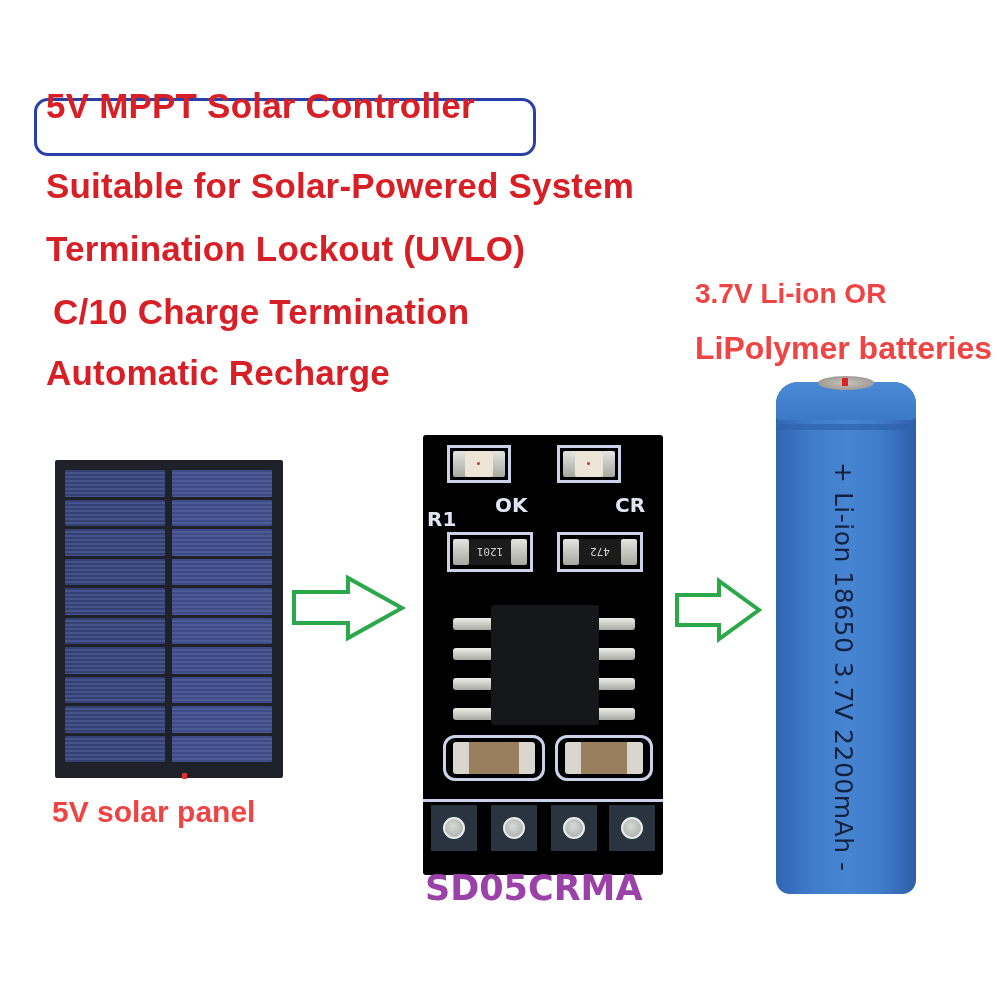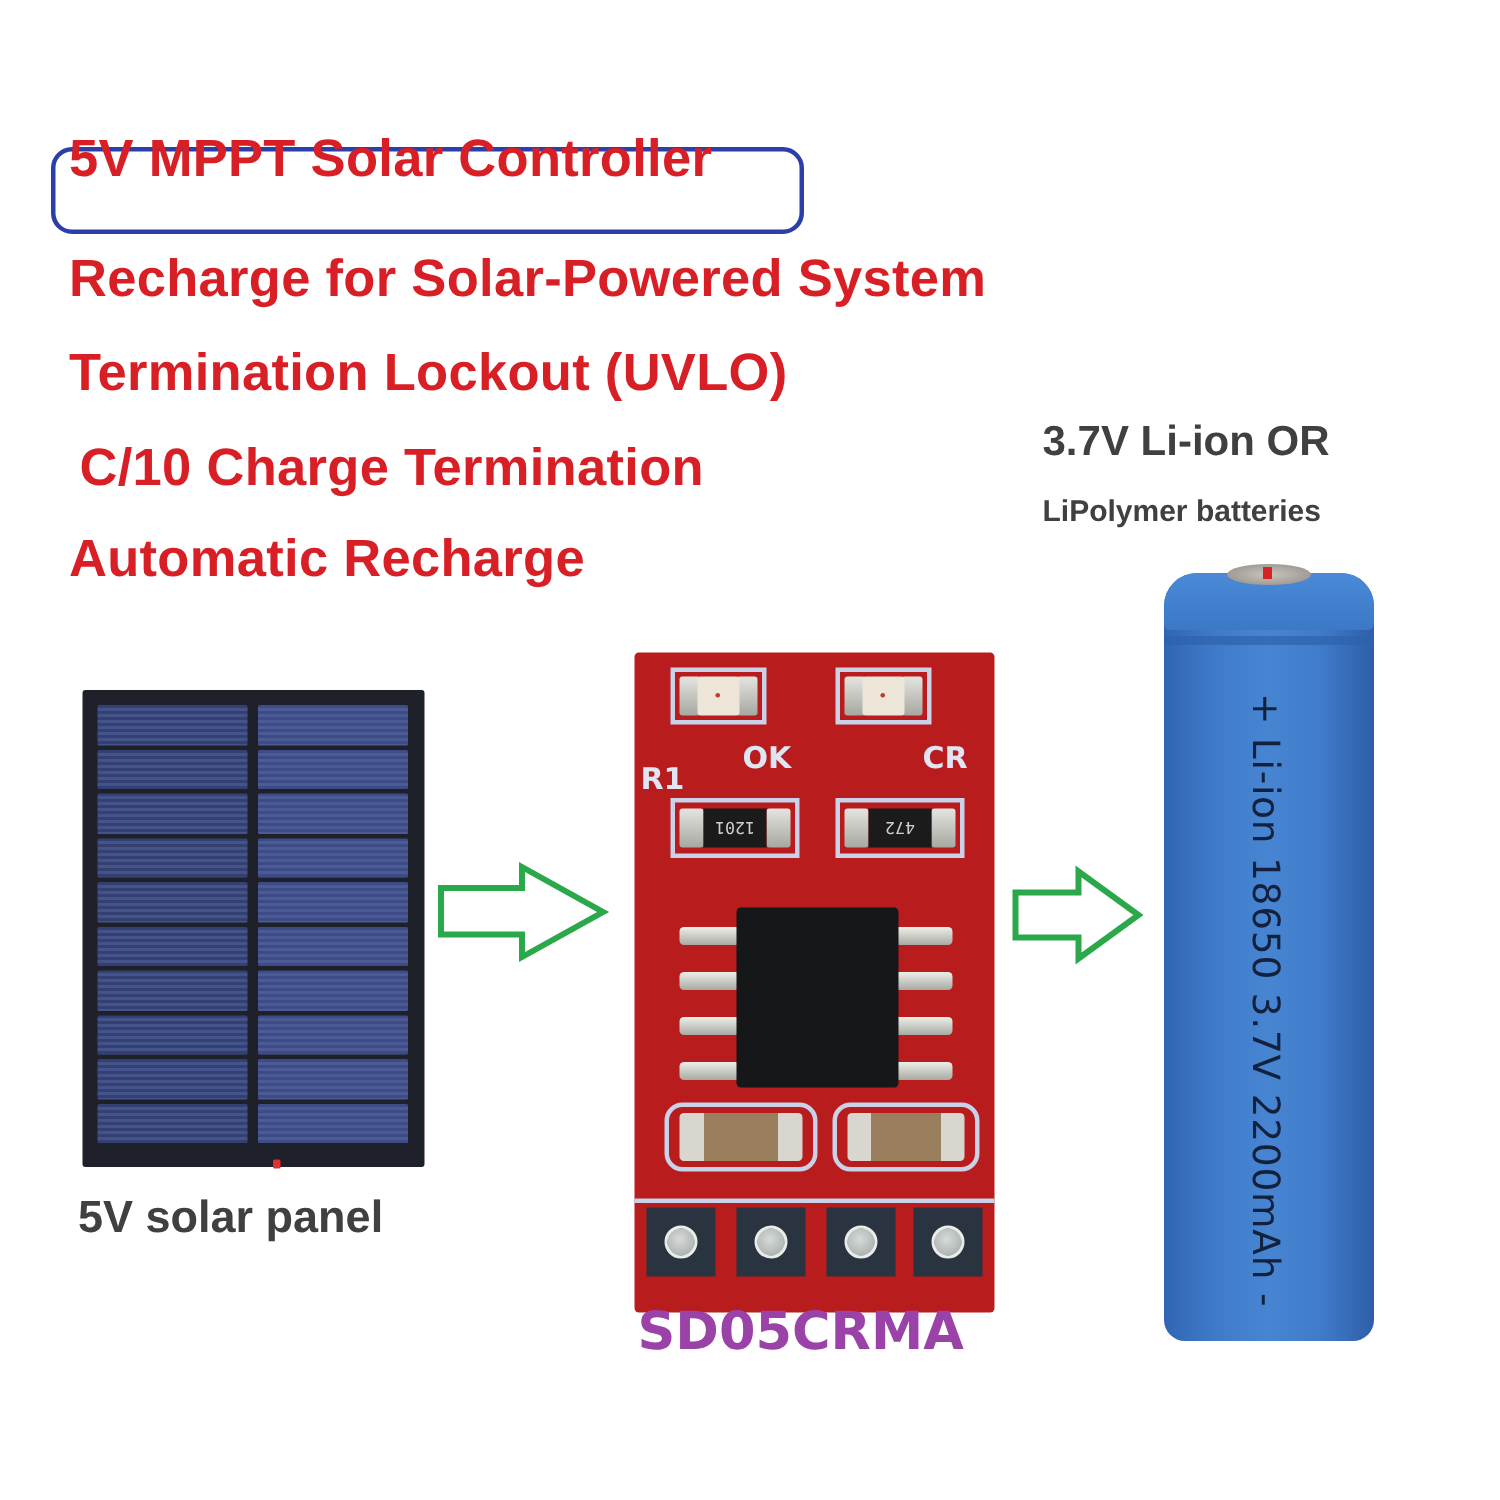"Recharge for Solar-Powered System" div.abs { text: Recharge -> Suitable }
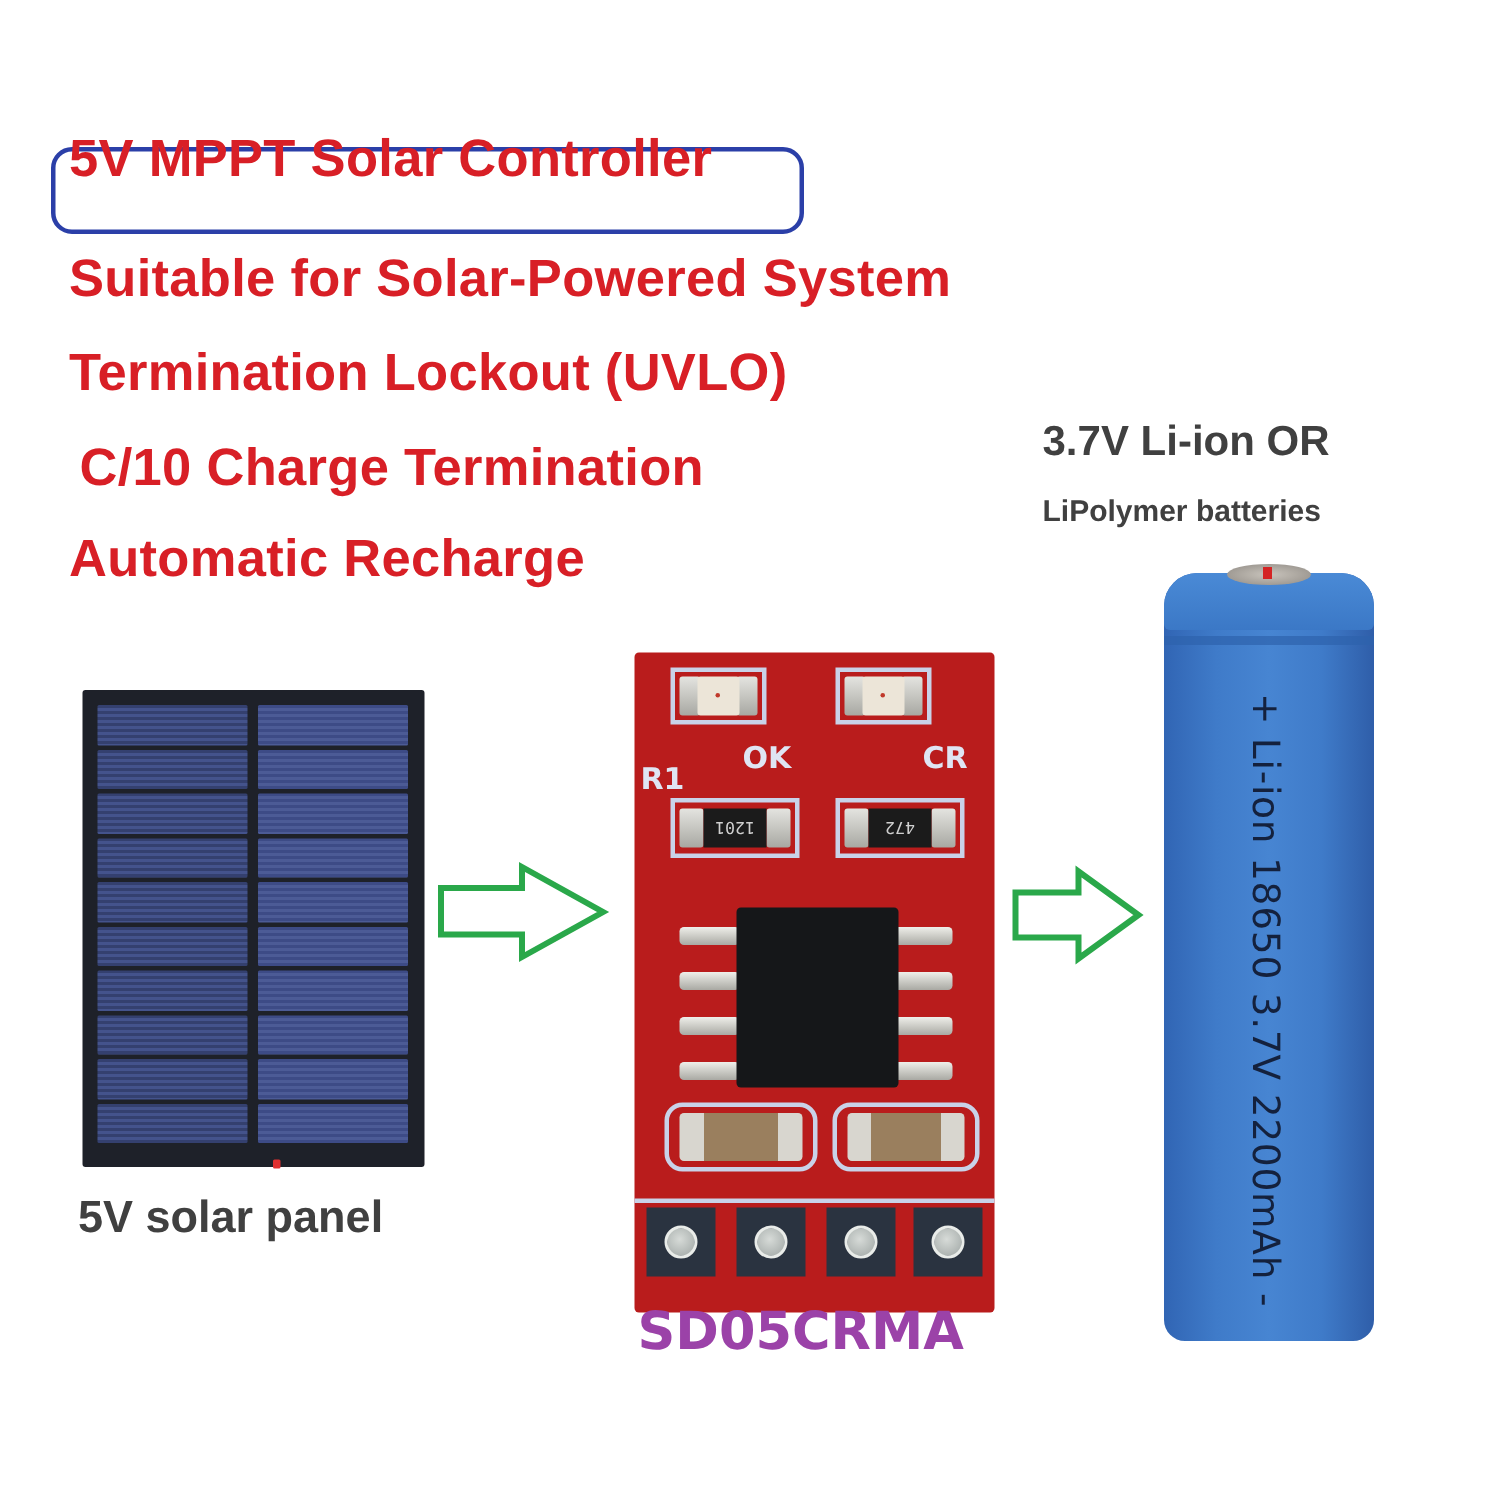"3.7V Li-ion OR" .green-text { color: #404040 -> #ef4444 }
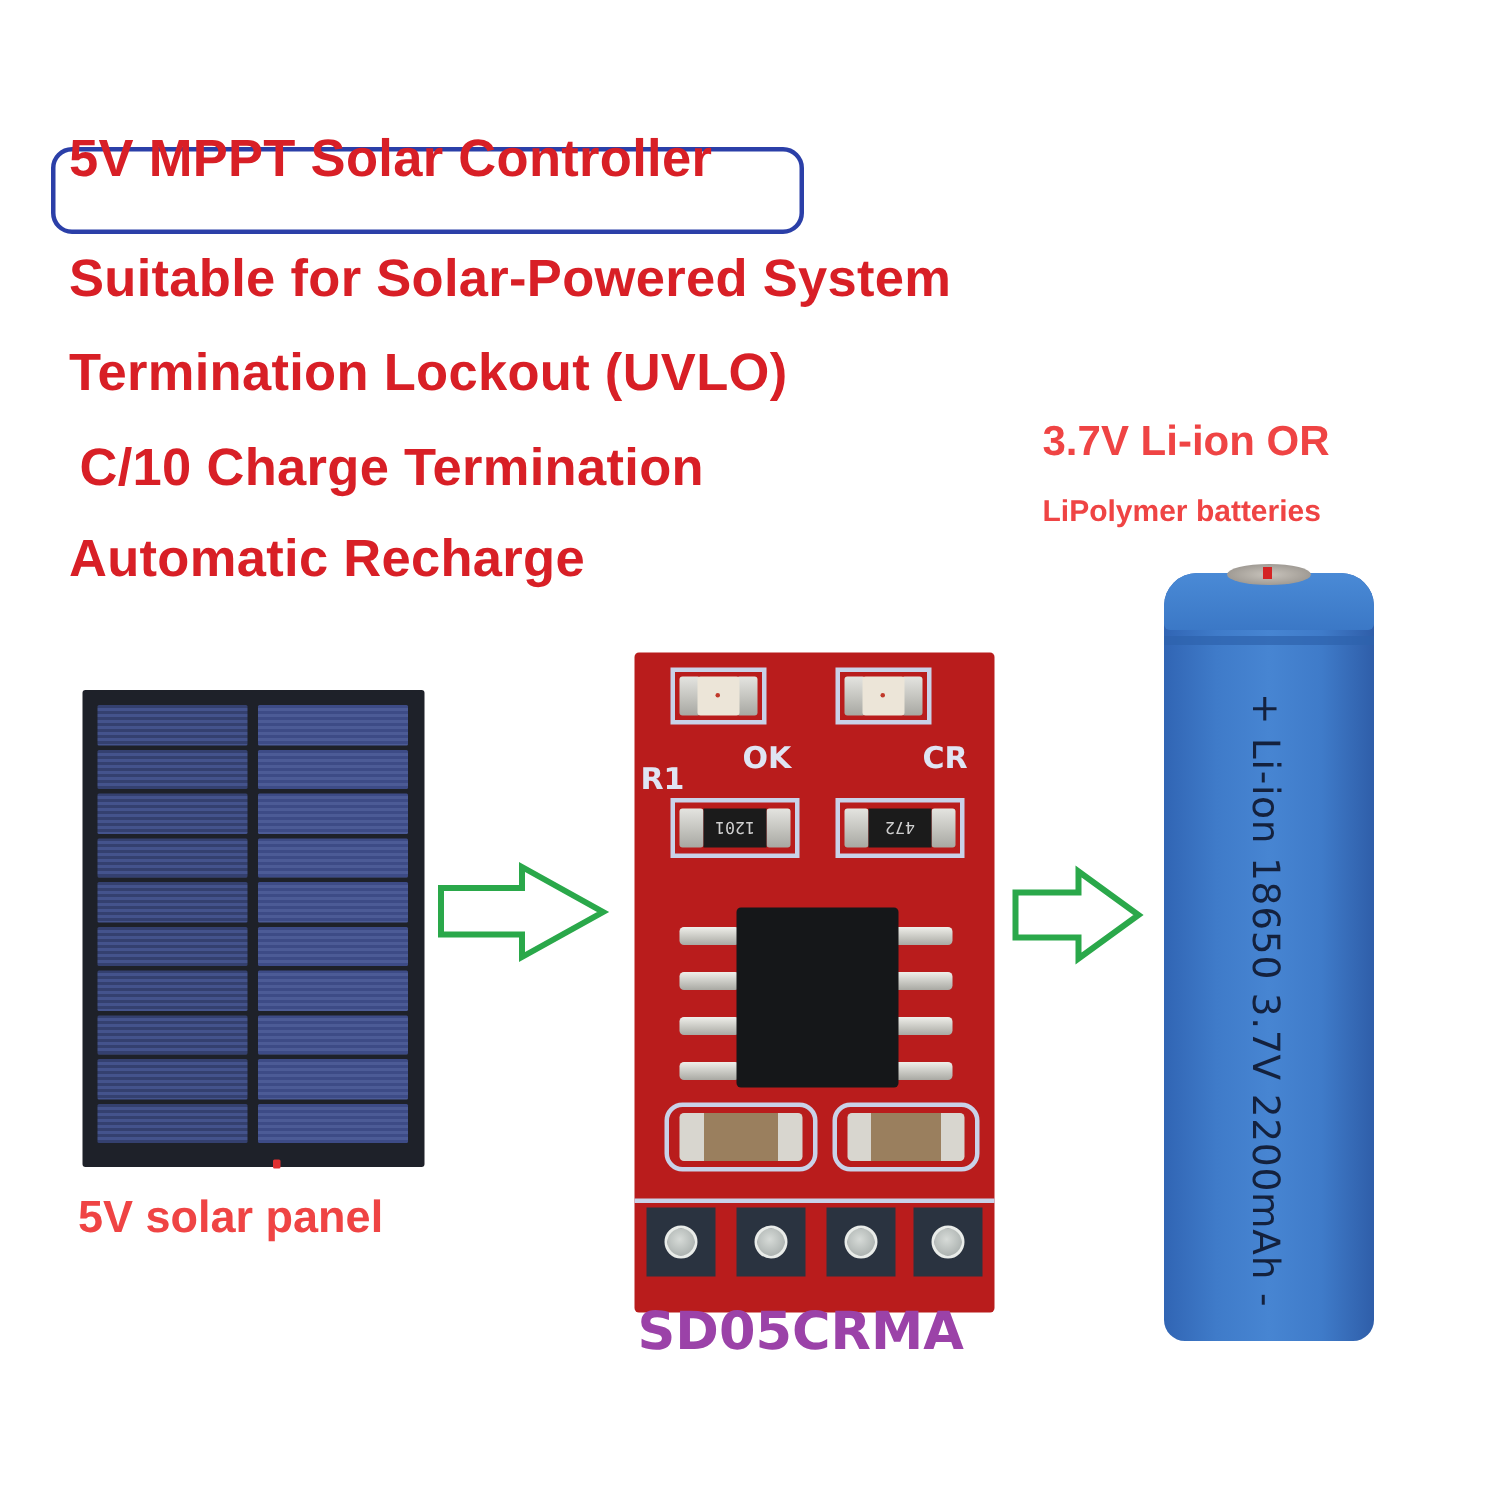"LiPolymer batteries" div.abs { font-size: 20px -> 32px }
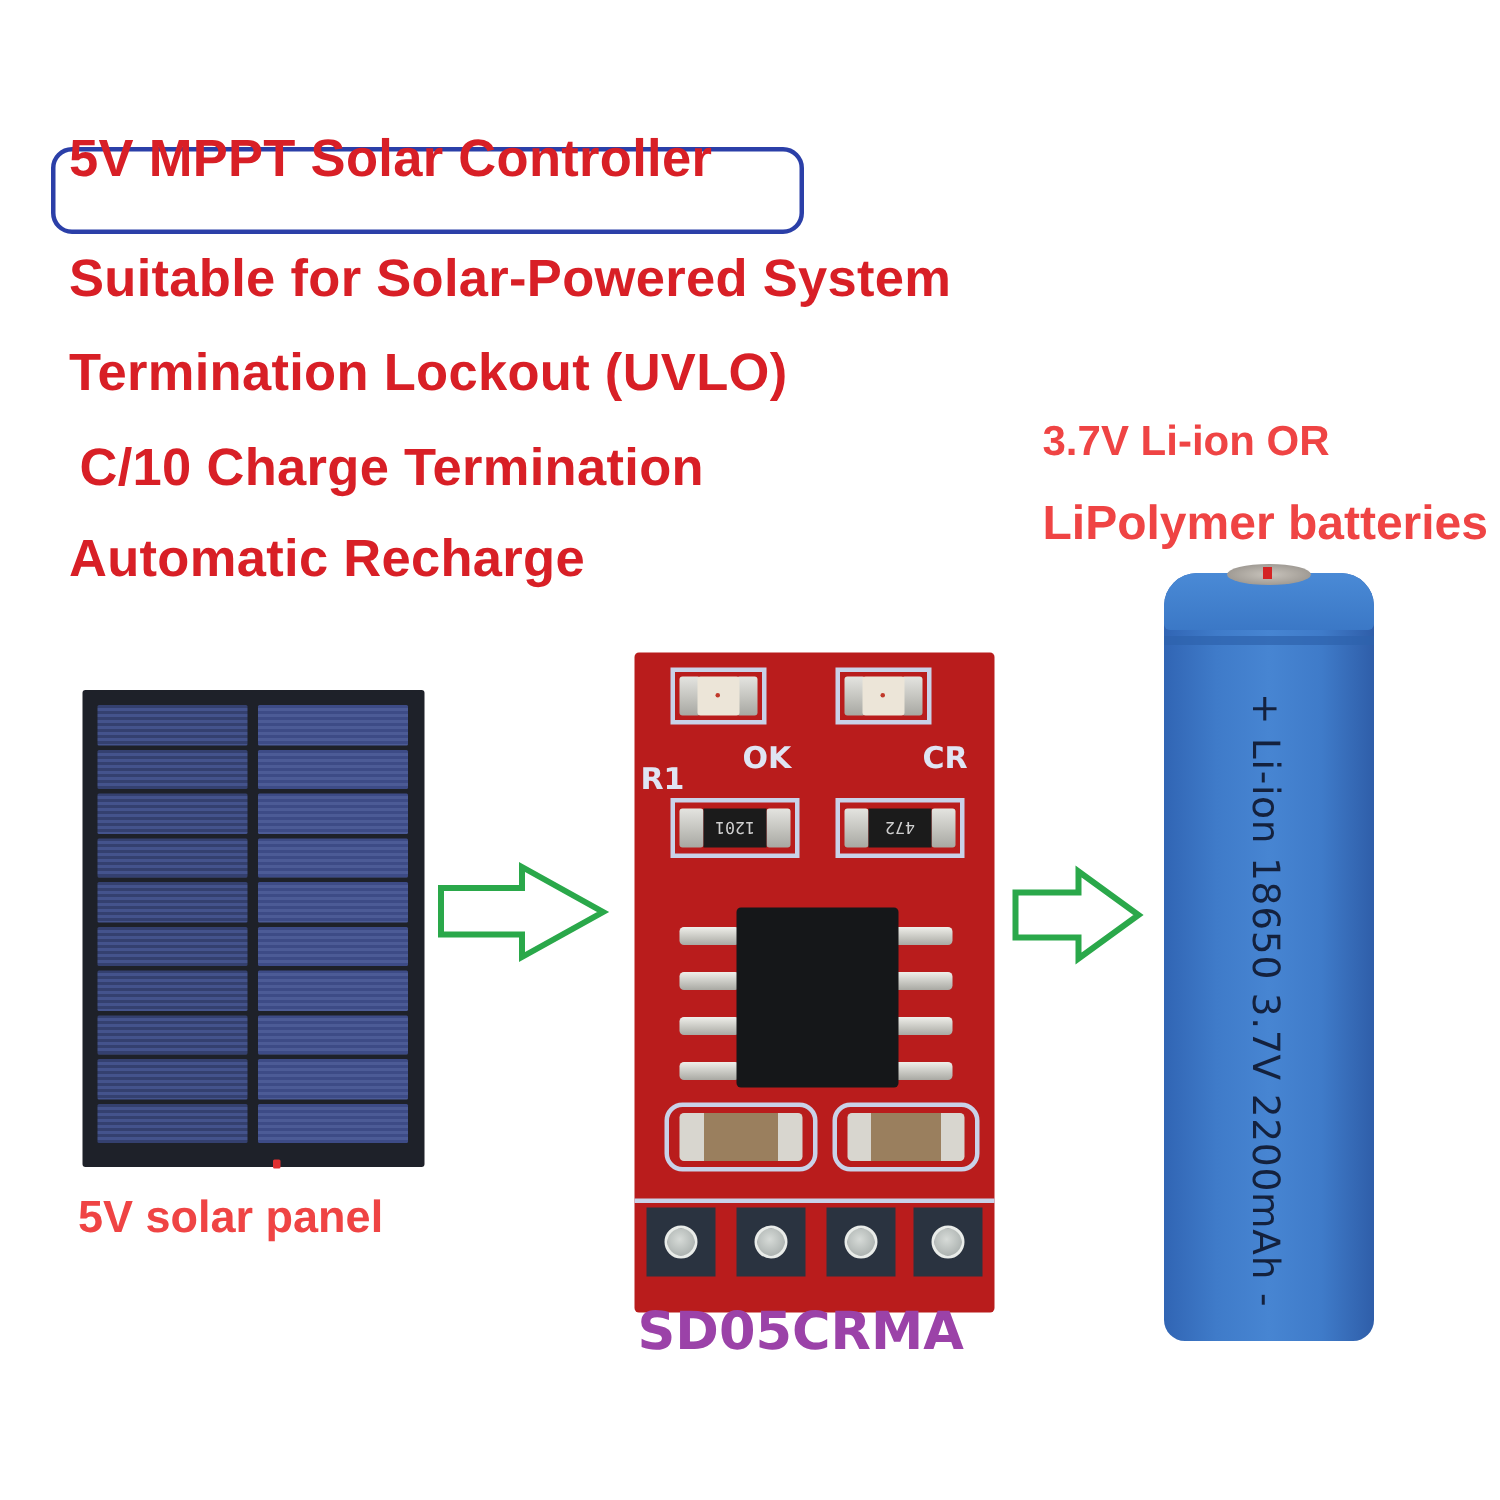"OK" .pcb { background: #b91c1c -> #000000 }
